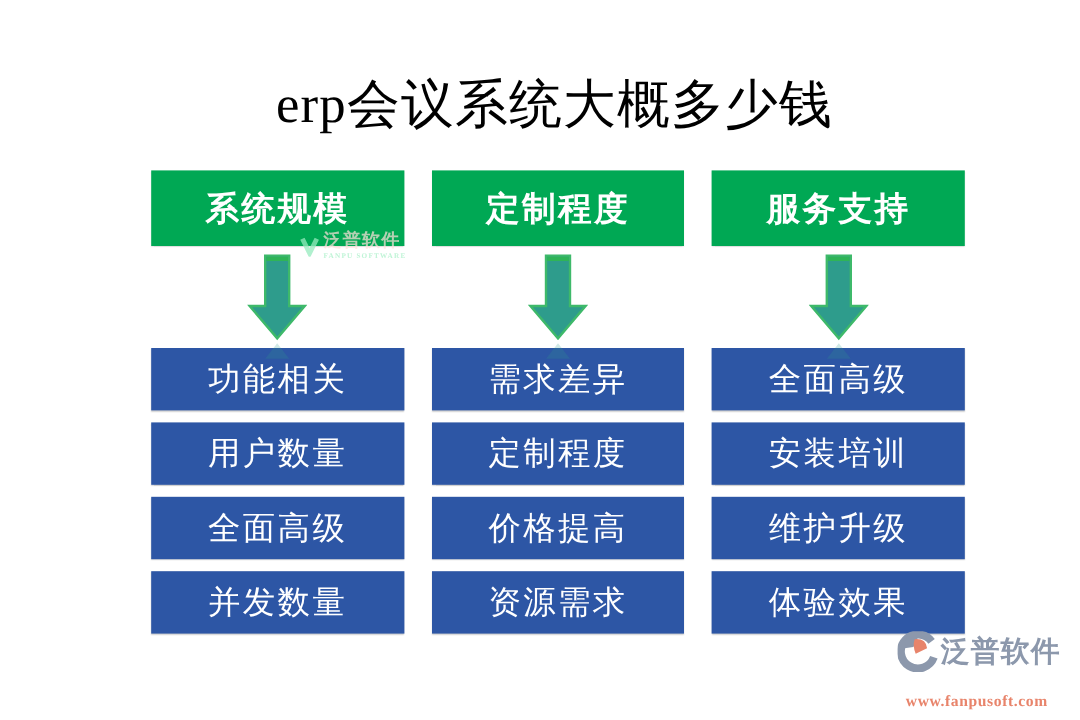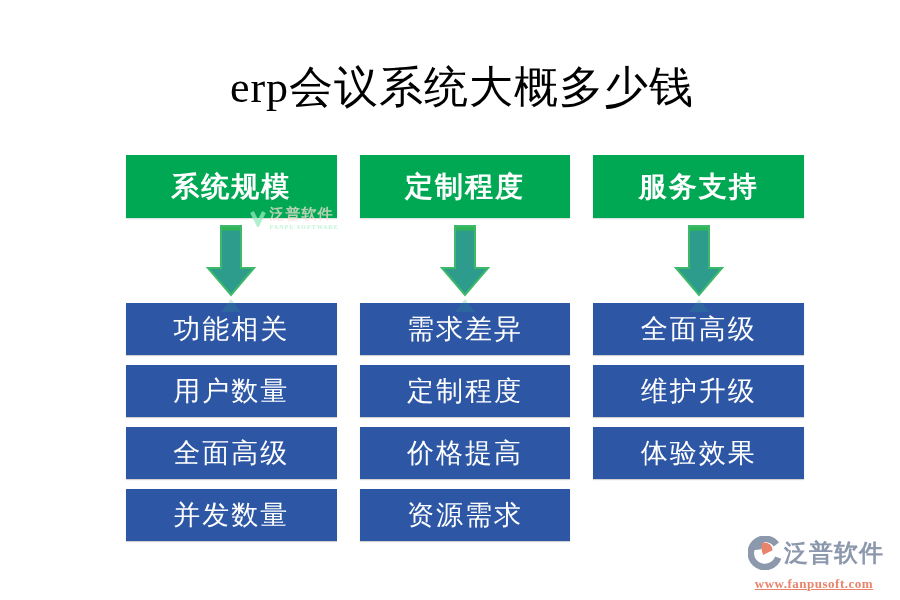"系统规模" .board { margin-top: 13px -> none }
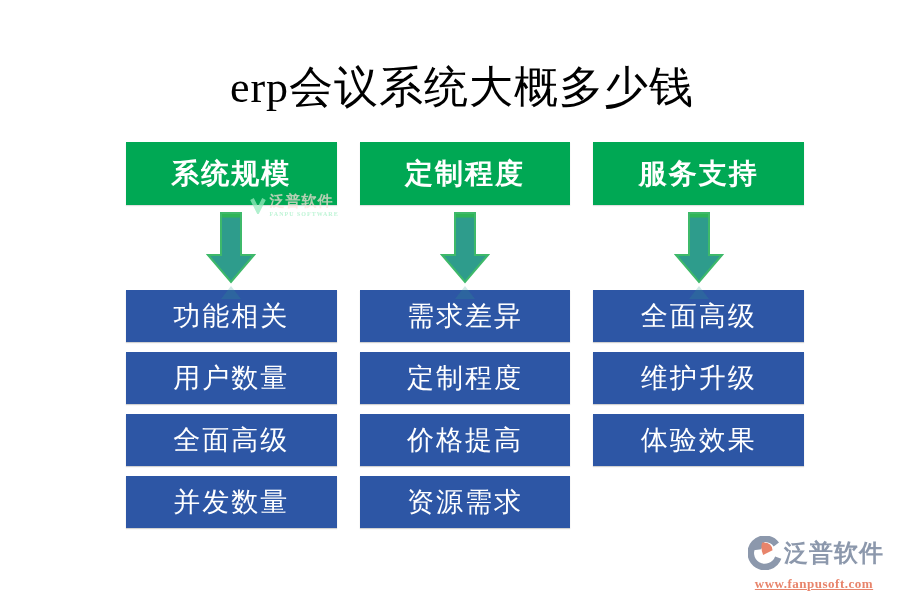"安装培训" div.item { html: none -> <div>安装培训</div> }
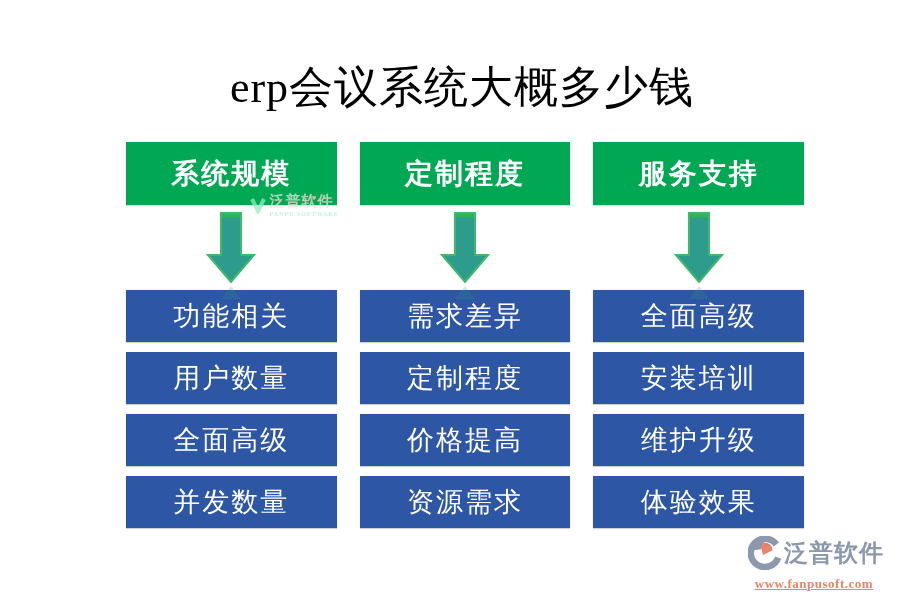"www.fanpusoft.com" .brand-url { margin-top: 6px -> 16px; text-decoration: underline -> none }
